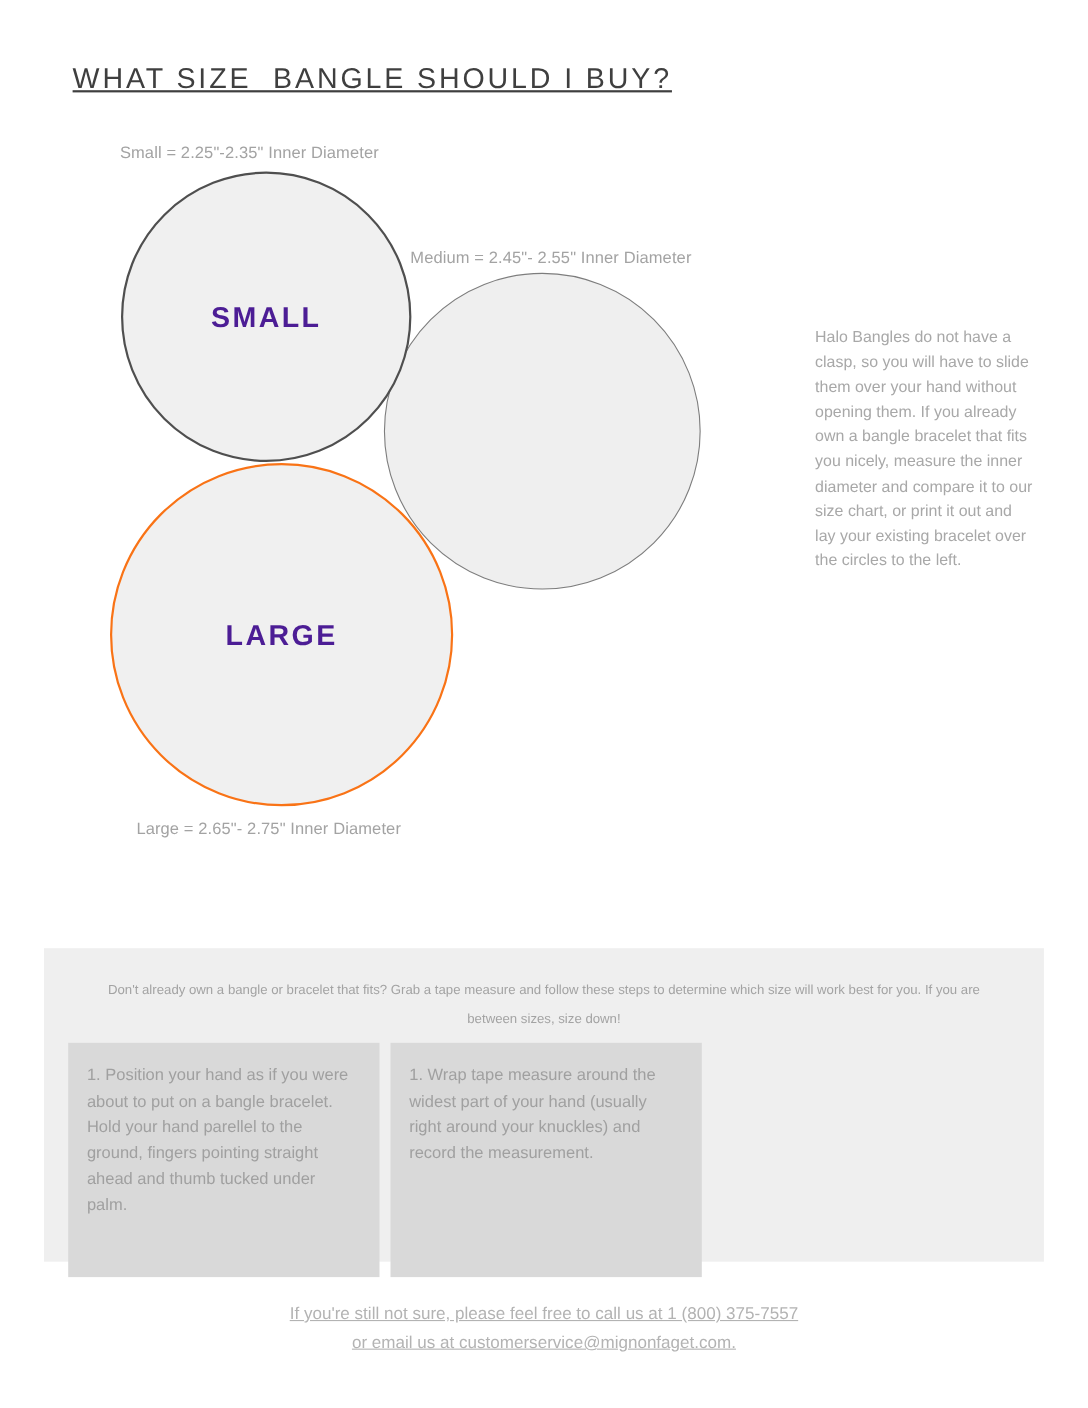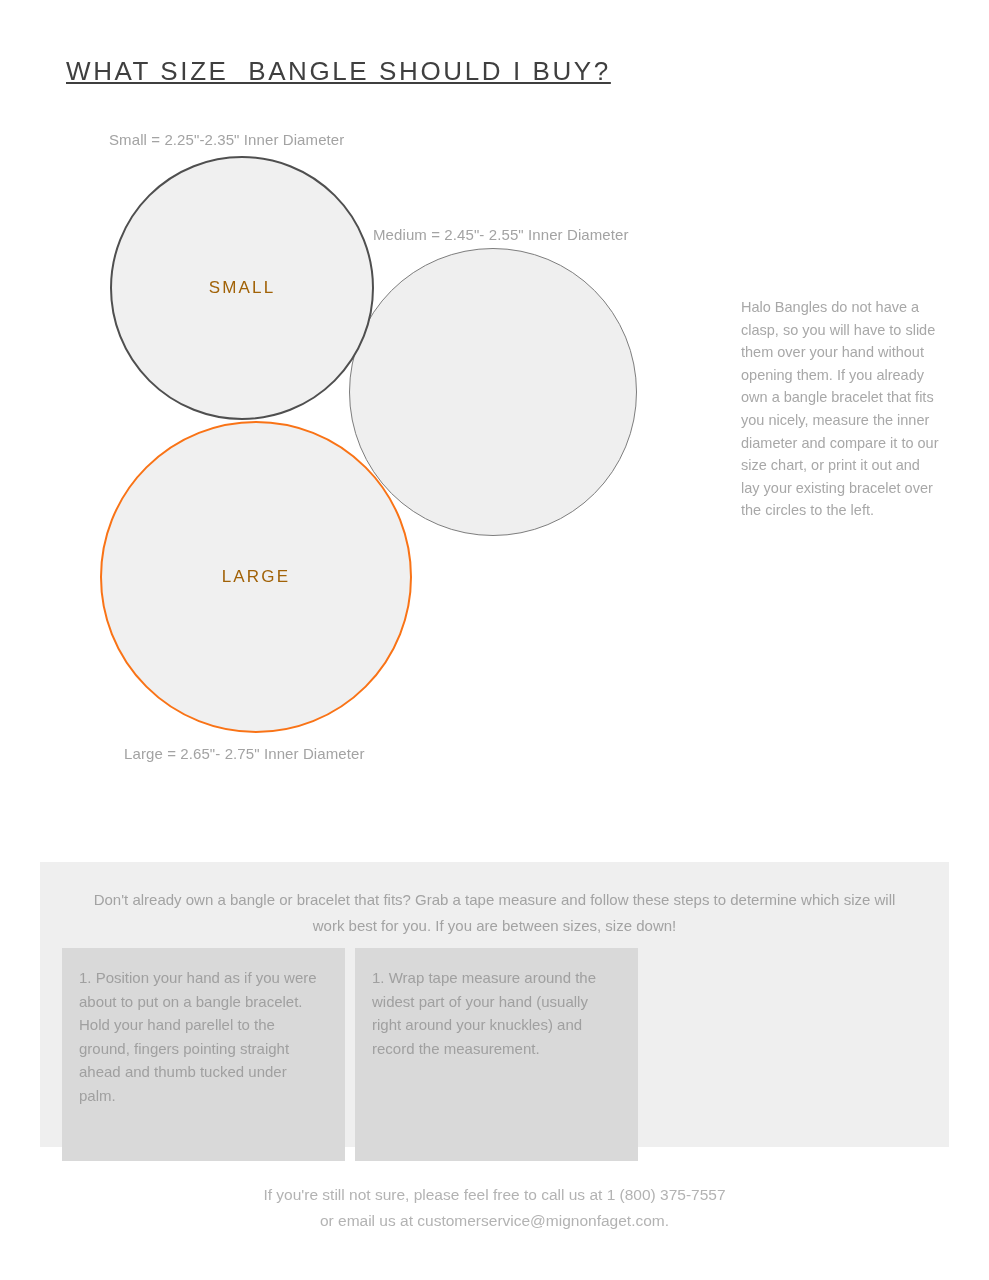"SMALL" .circle-label { color: #a16207 -> #4c1d95; font-size: 17px -> 26px; font-weight: none -> bold }
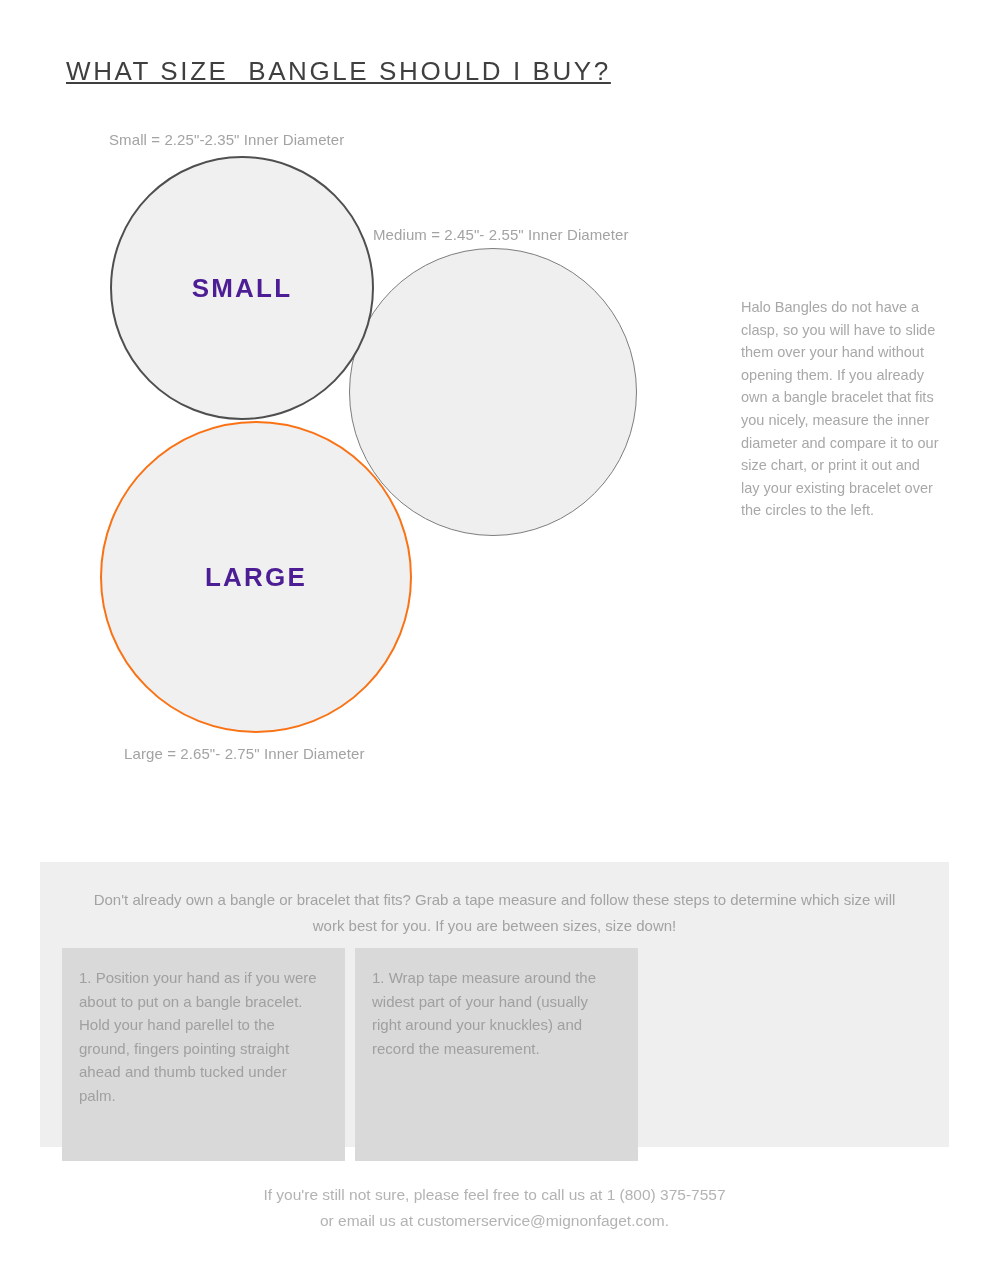"Don't already own a bangle" .panel-intro { font-size: 15px -> 12px }
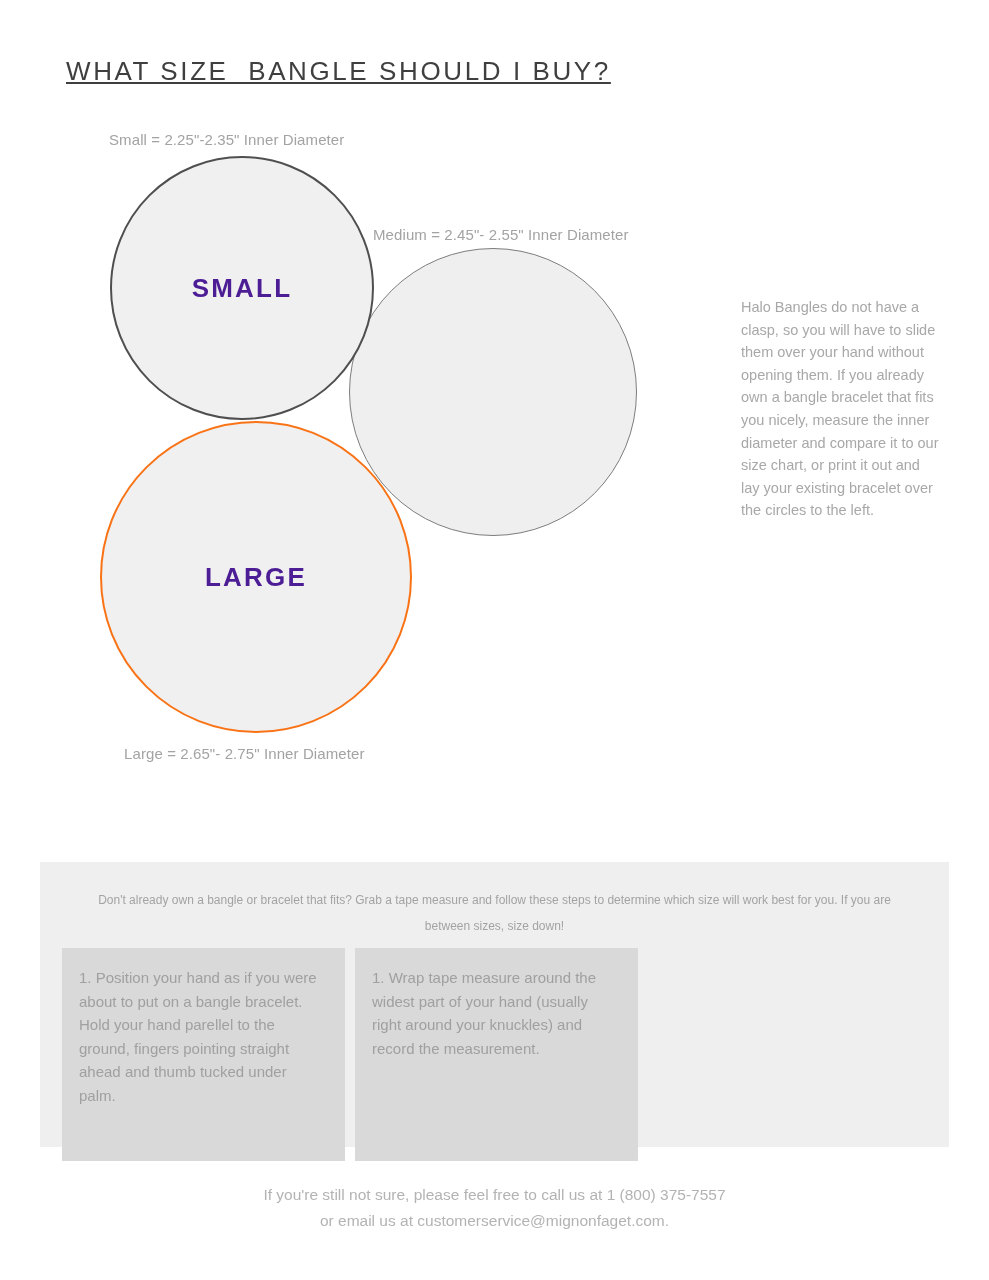"If you're still not sure," .footer-line { text-decoration: none -> underline }
